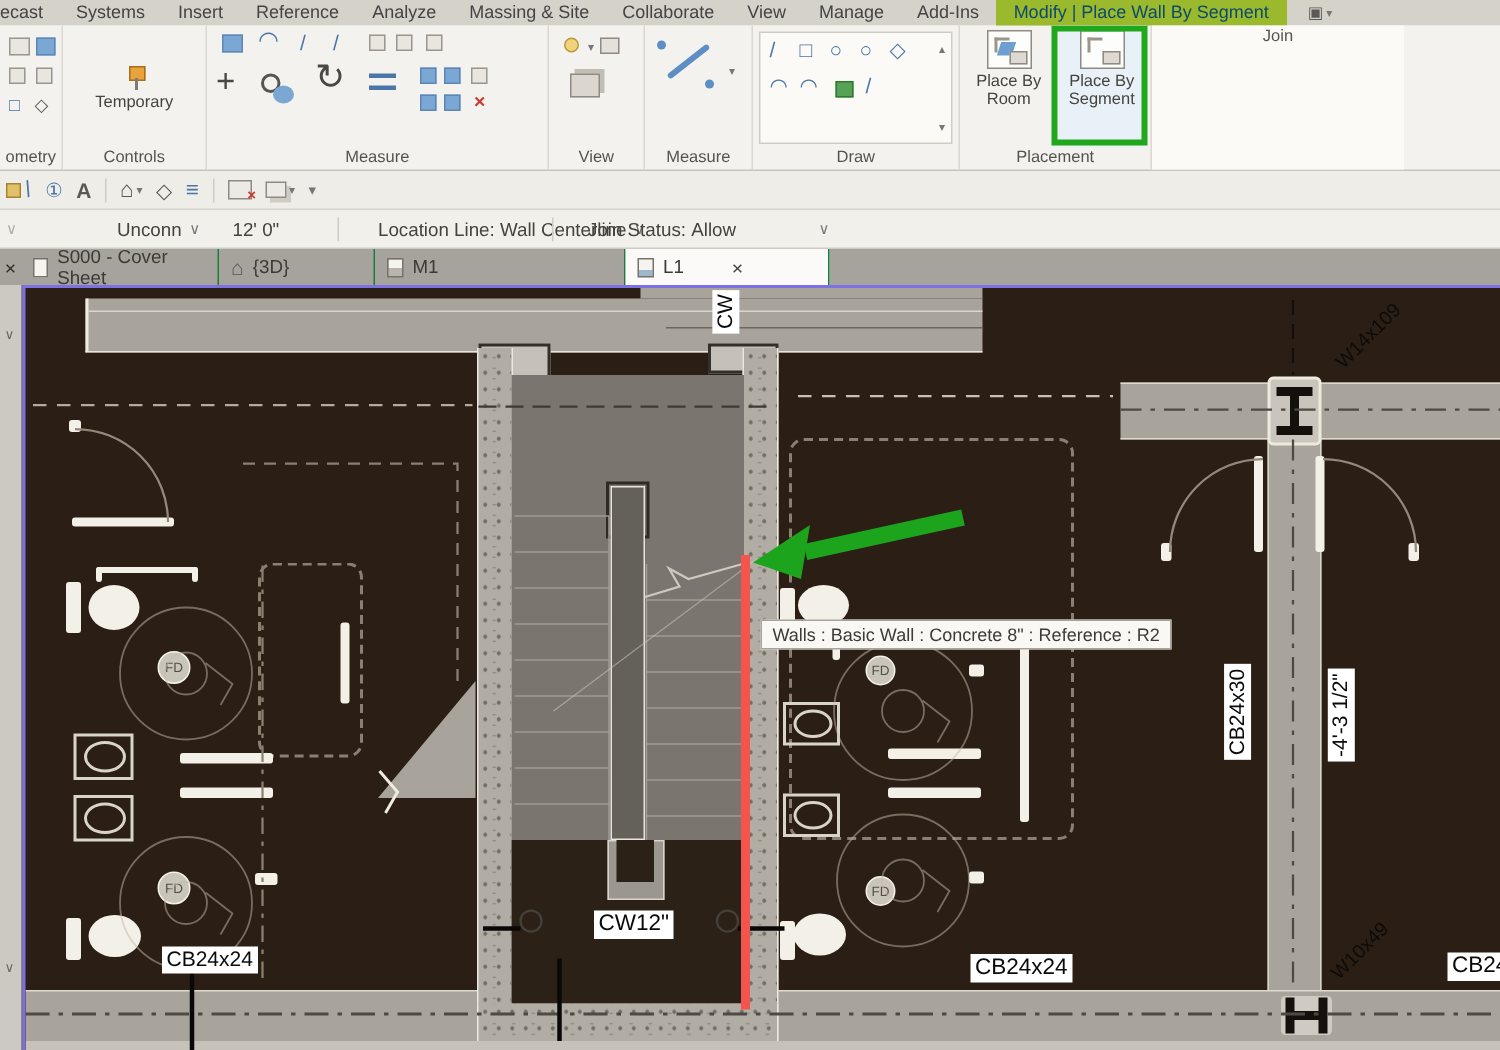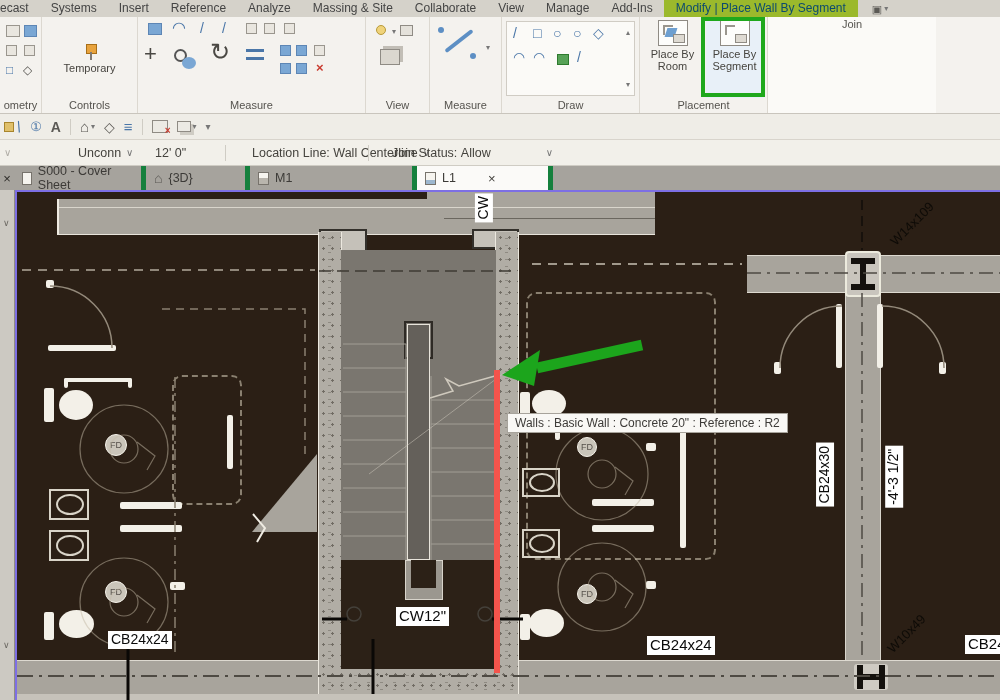"S000 - Cover Sheet" .vtab { border-right: 5px solid #15803d -> 1px solid #15803d }
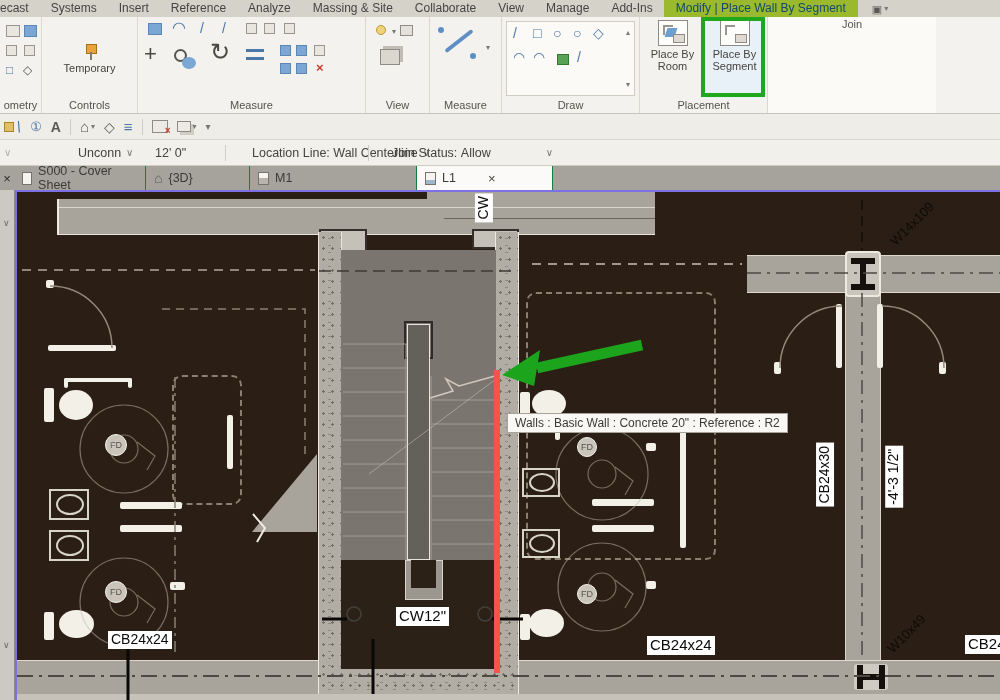"Walls : Basic Wall :" div.tooltip { text: 20 -> 8 }
